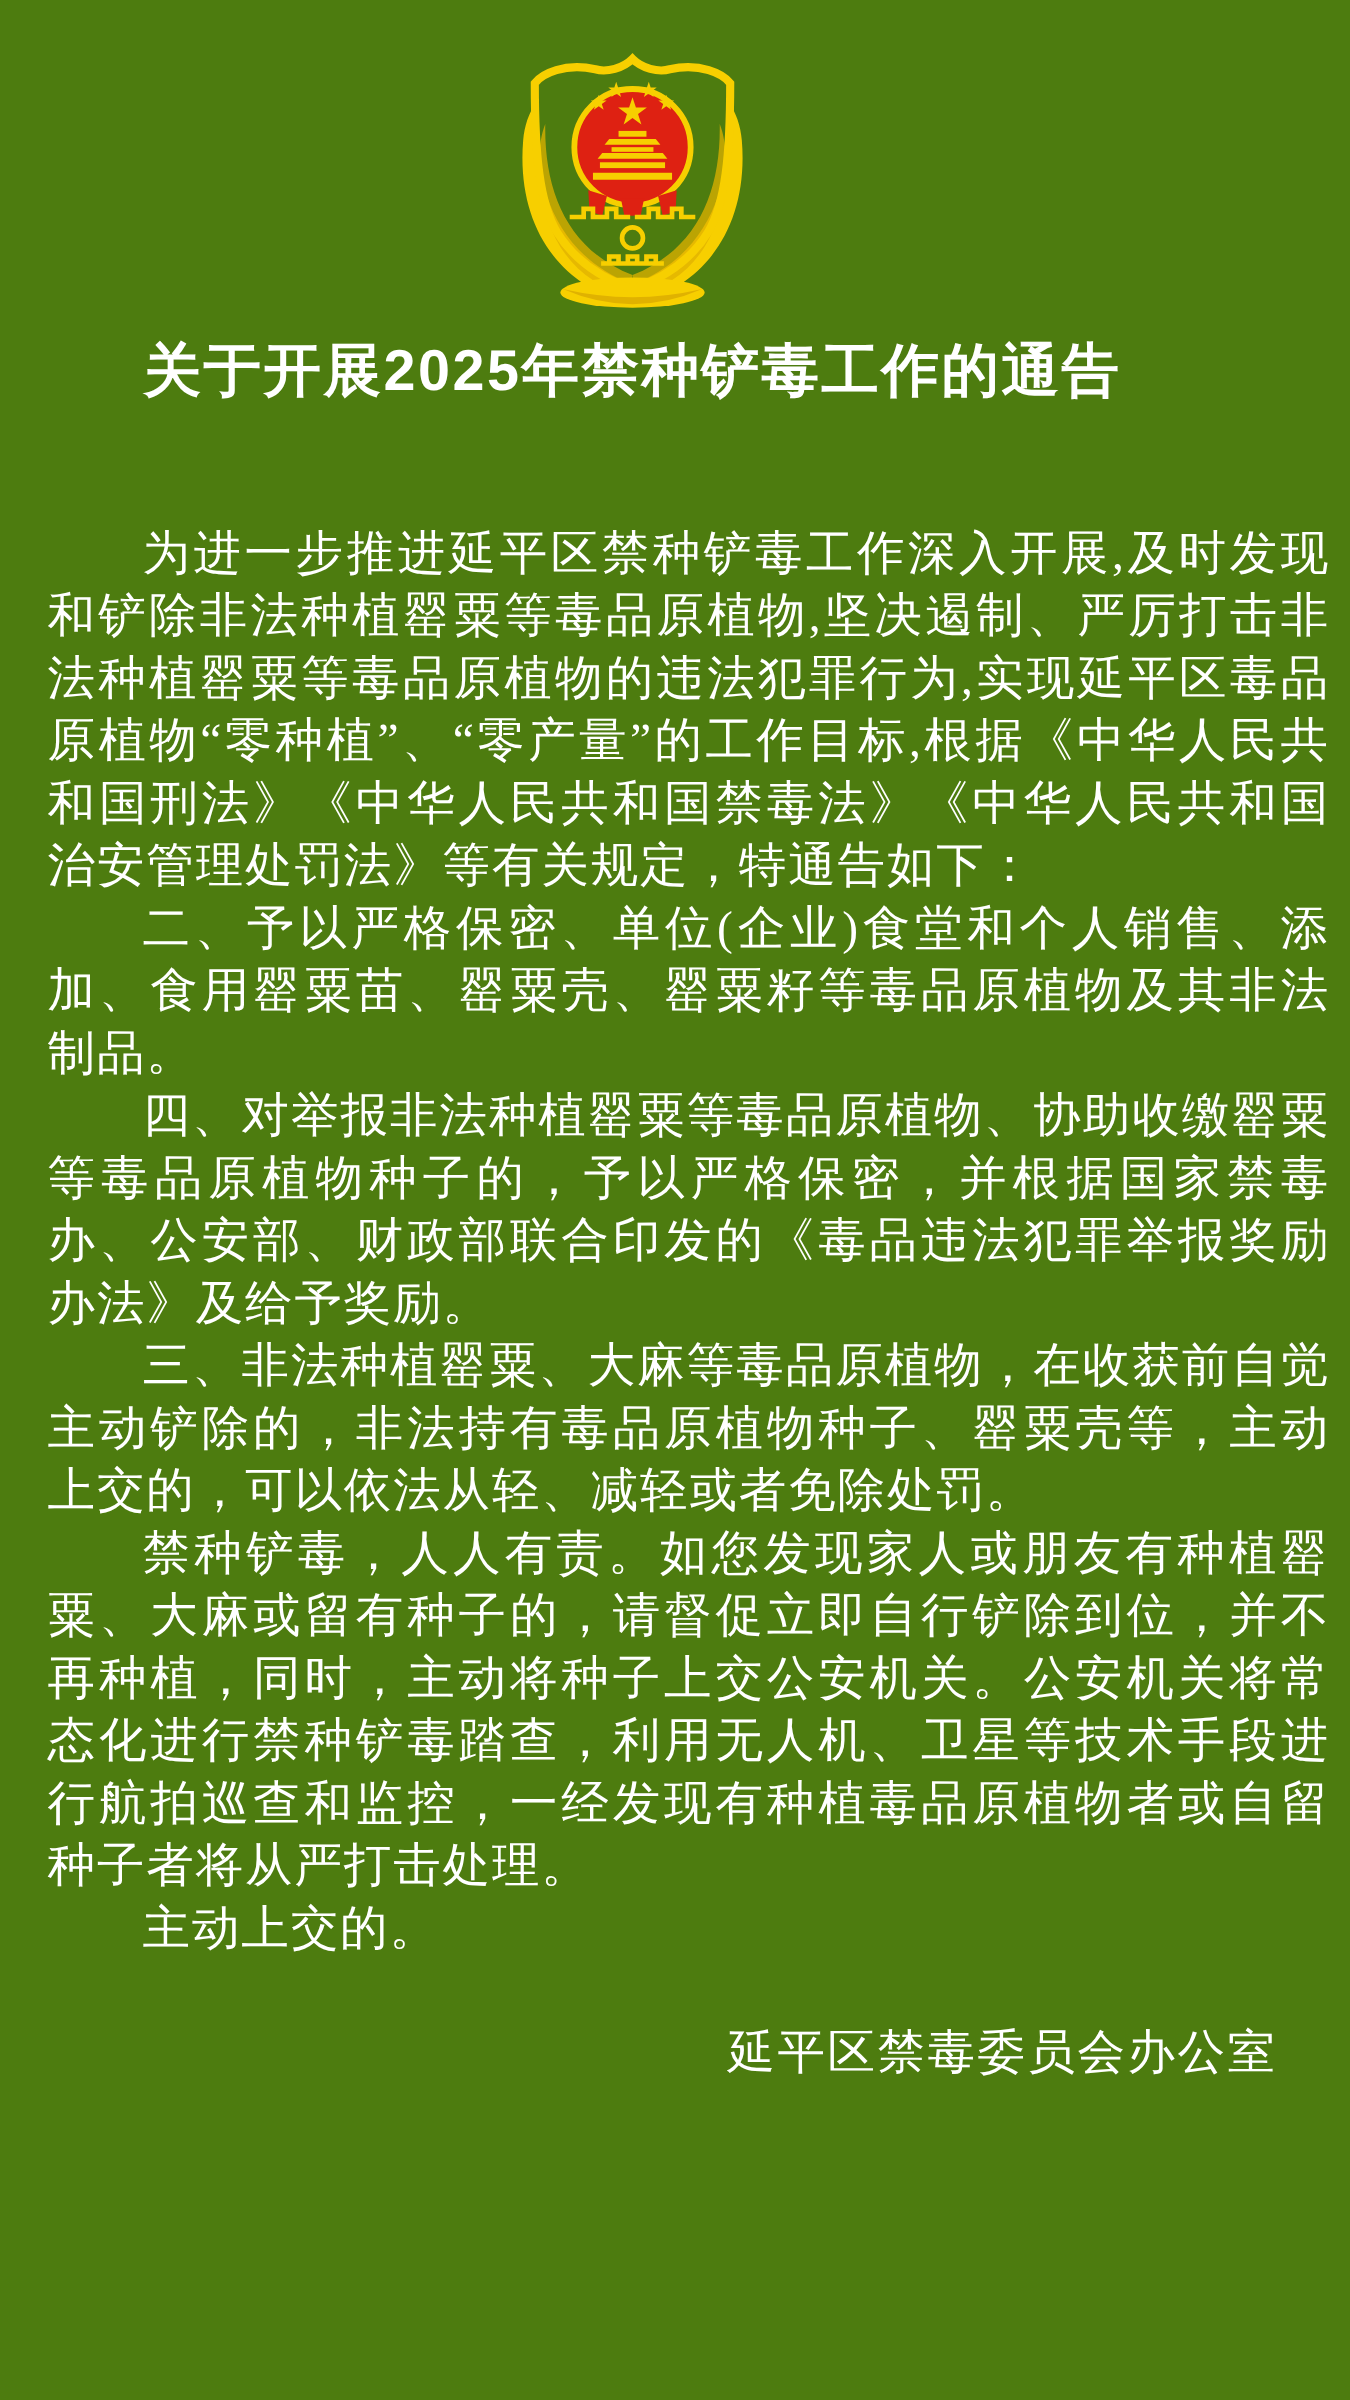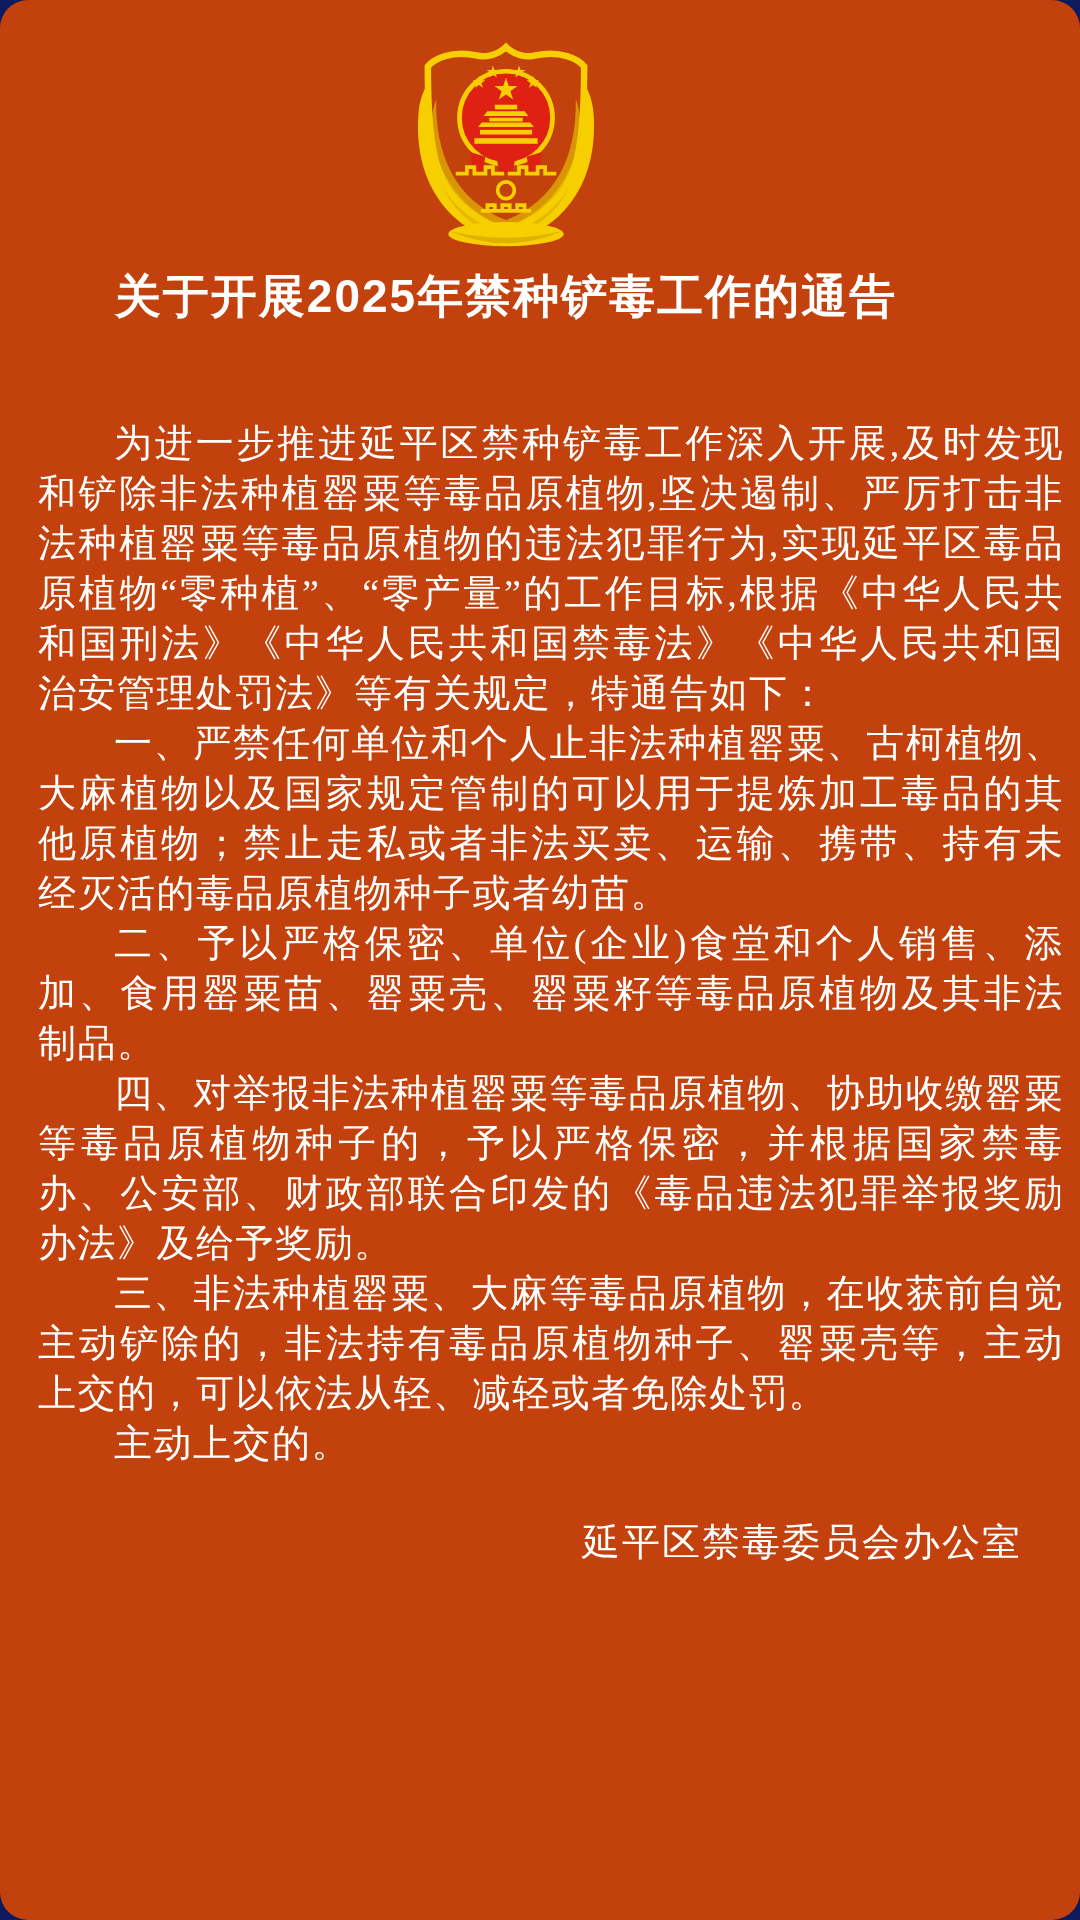"关于开展2025年禁种铲毒工作的通告" .page { background: #c2410c -> #4d7c0f; border-radius: 28px -> none }
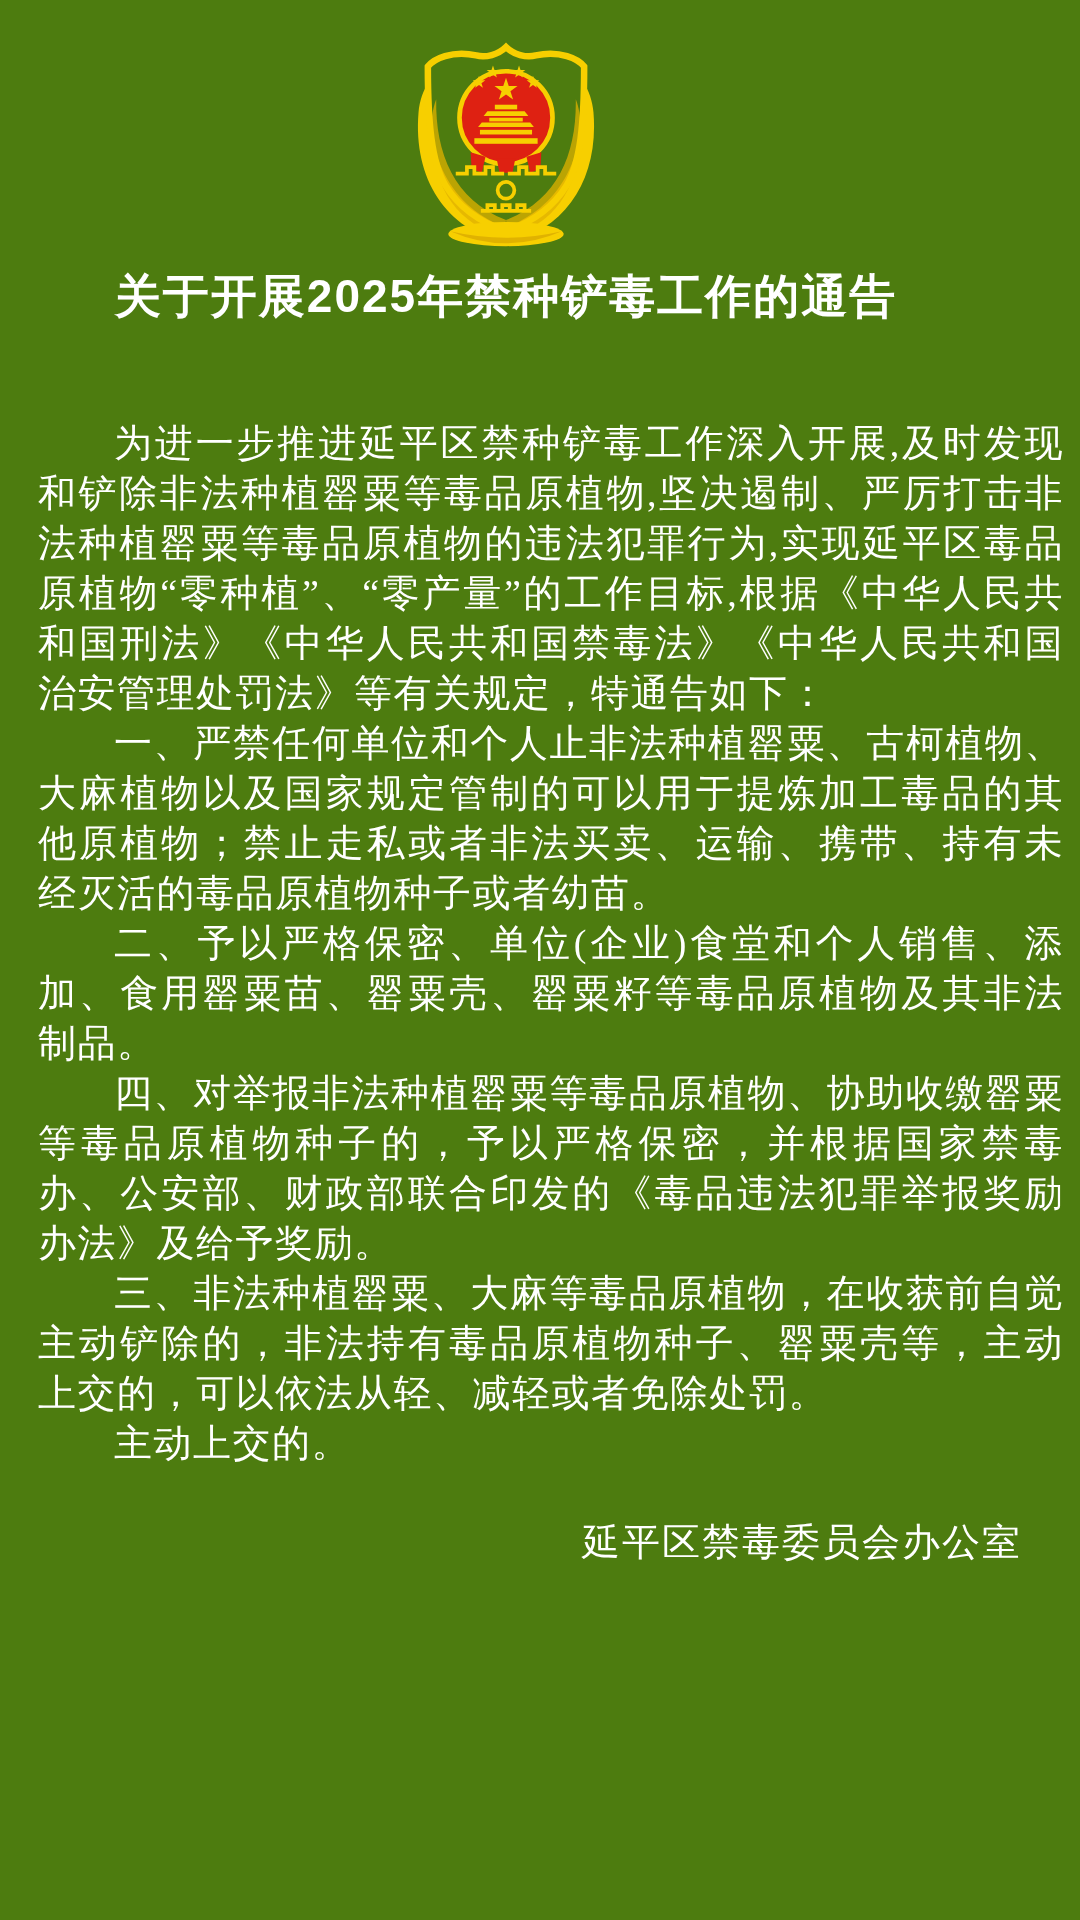"一、严禁任何单位和个人止非法种植罂粟、古柯植物、大麻植物以及国家规定管制的可以用" p { html: <p>一、严禁任何单位和个人止非法种植罂粟、古柯植物、大麻植物以及国家规定管制的可以用于提炼加工毒品的其他原植物；禁止走私或者非法买卖、运输、携带、持有未经灭活的毒品原植物种子或者幼苗。</p> -> none }
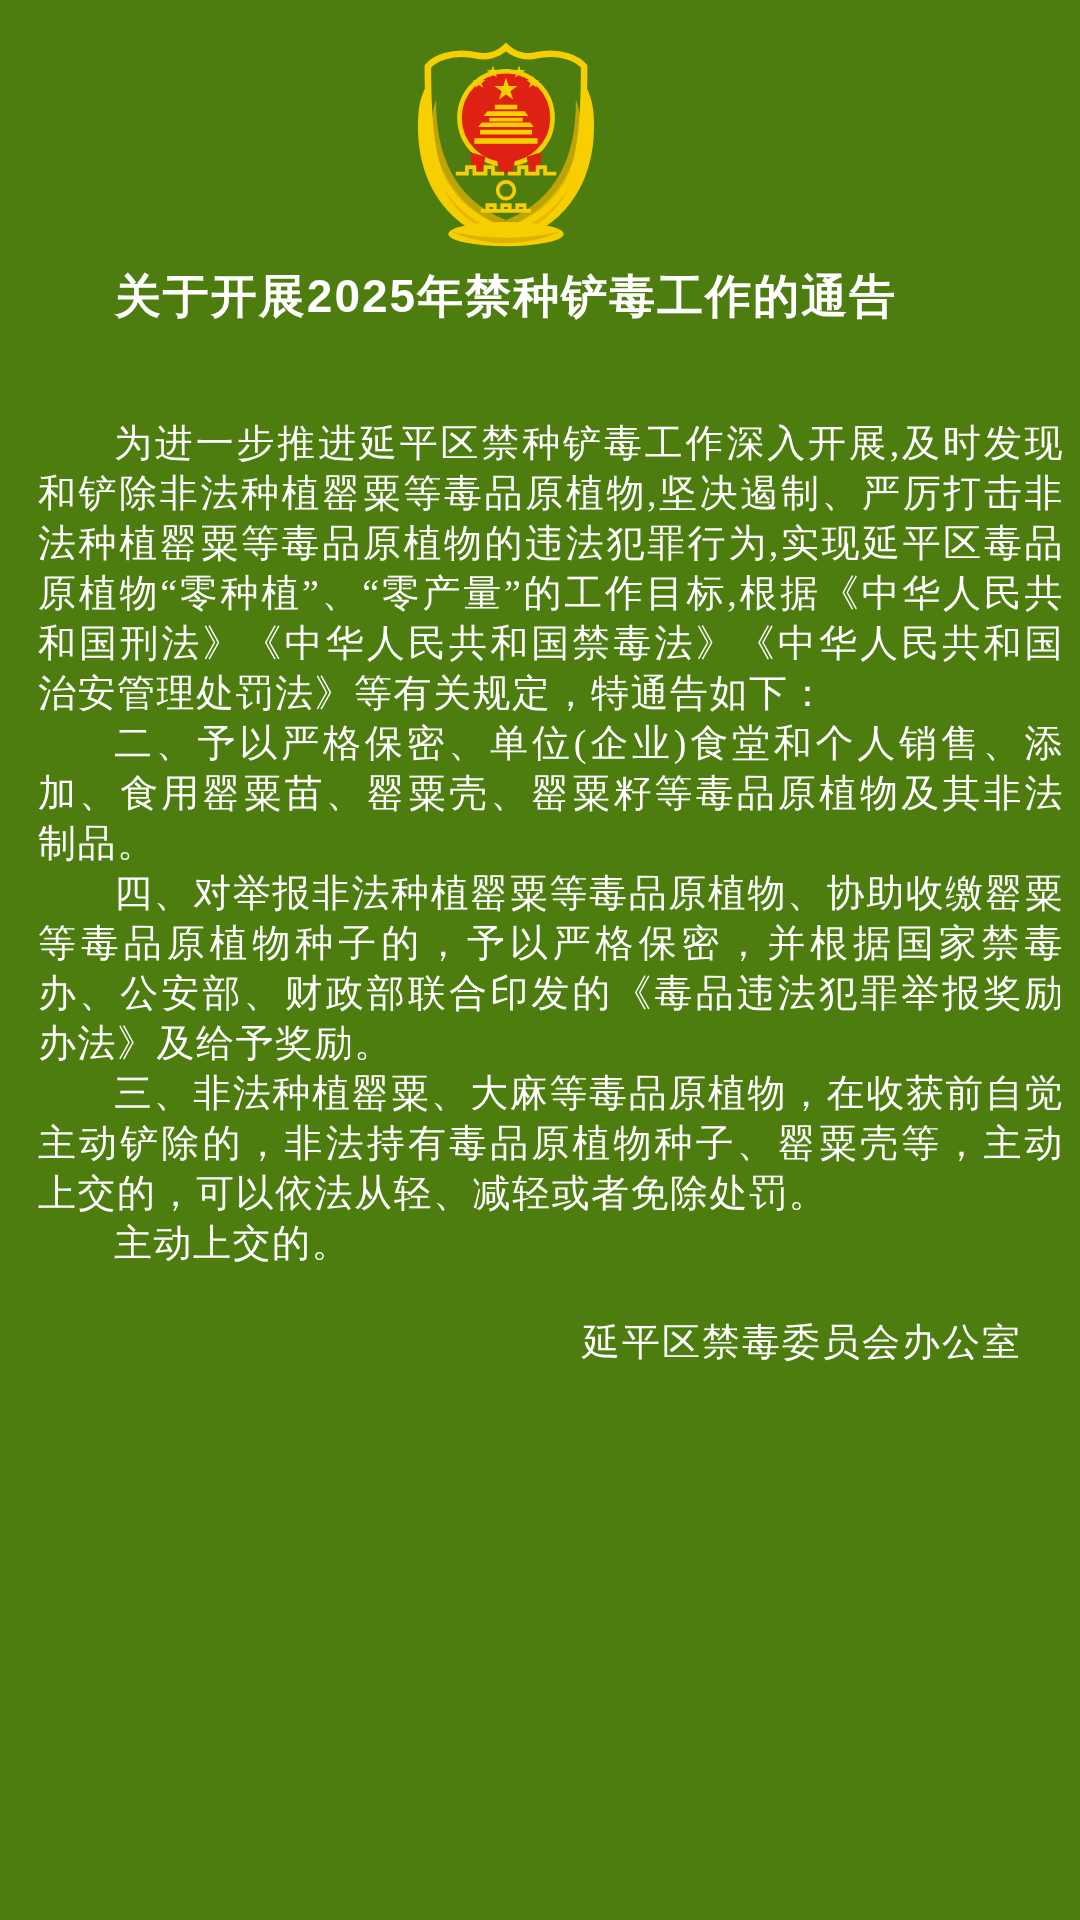"禁种铲毒，人人有责。如您发现家人或朋友有种植罂粟、大麻或留有种子的，请督促立即自" p { html: none -> <p>禁种铲毒，人人有责。如您发现家人或朋友有种植罂粟、大麻或留有种子的，请督促立即自行铲除到位，并不再种植，同时，主动将种子上交公安机关。公安机关将常态化进行禁种铲毒踏查，利用无人机、卫星等技术手段进行航拍巡查和监控，一经发现有种植毒品原植物者或自留种子者将从严打击处理。</p> }
